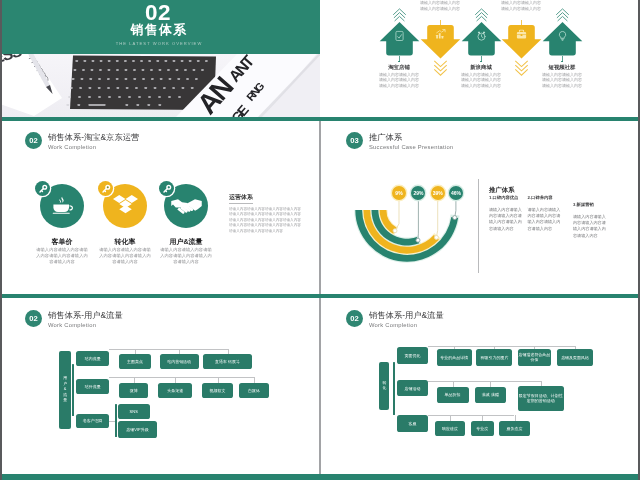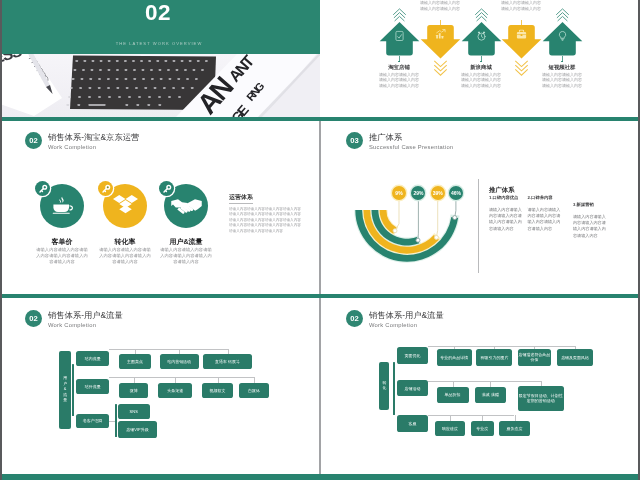"销售体系" div.cn { html: none -> <div>销售体系</div> }
